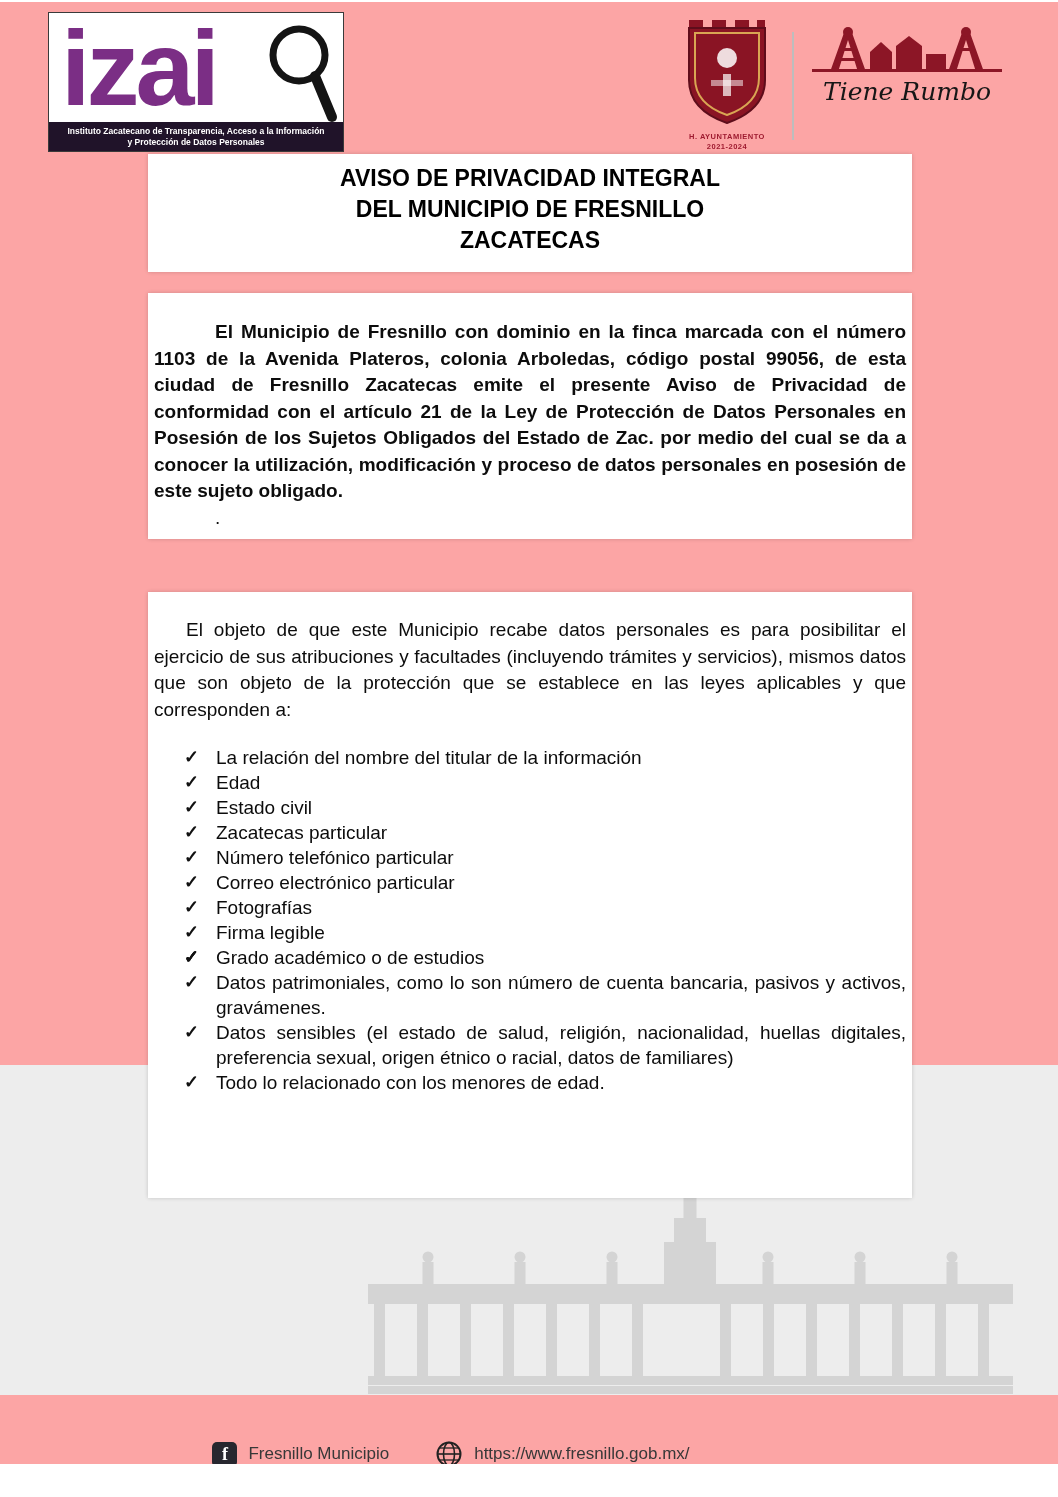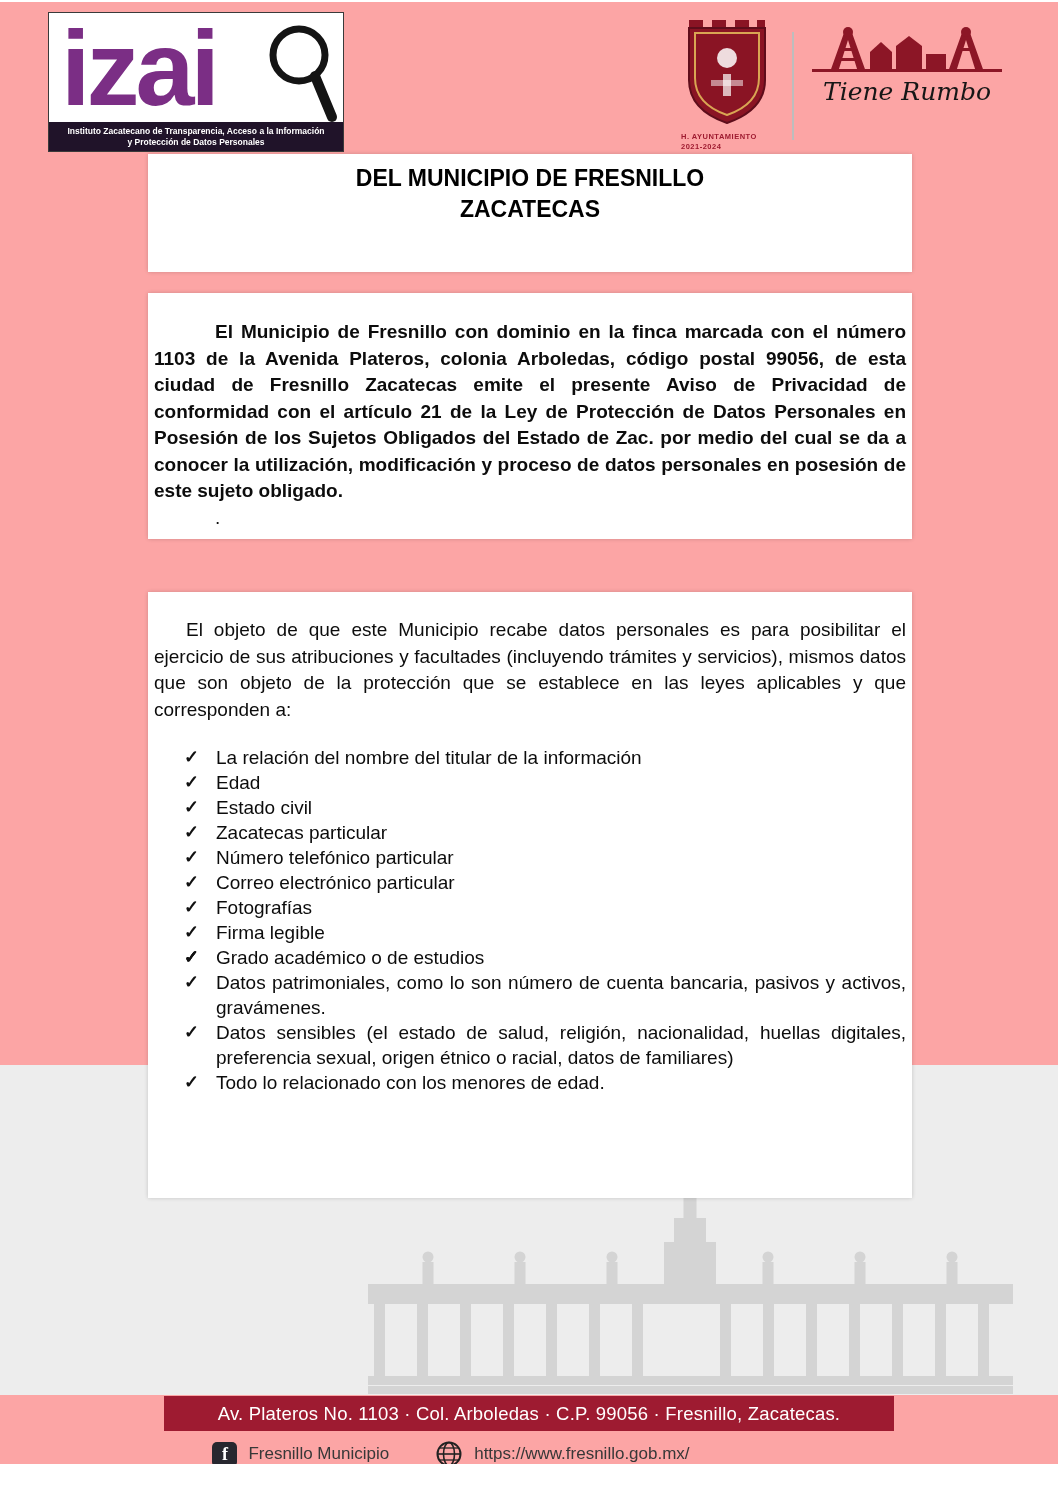"H. AYUNTAMIENTO" .coa { text-align: left -> center }
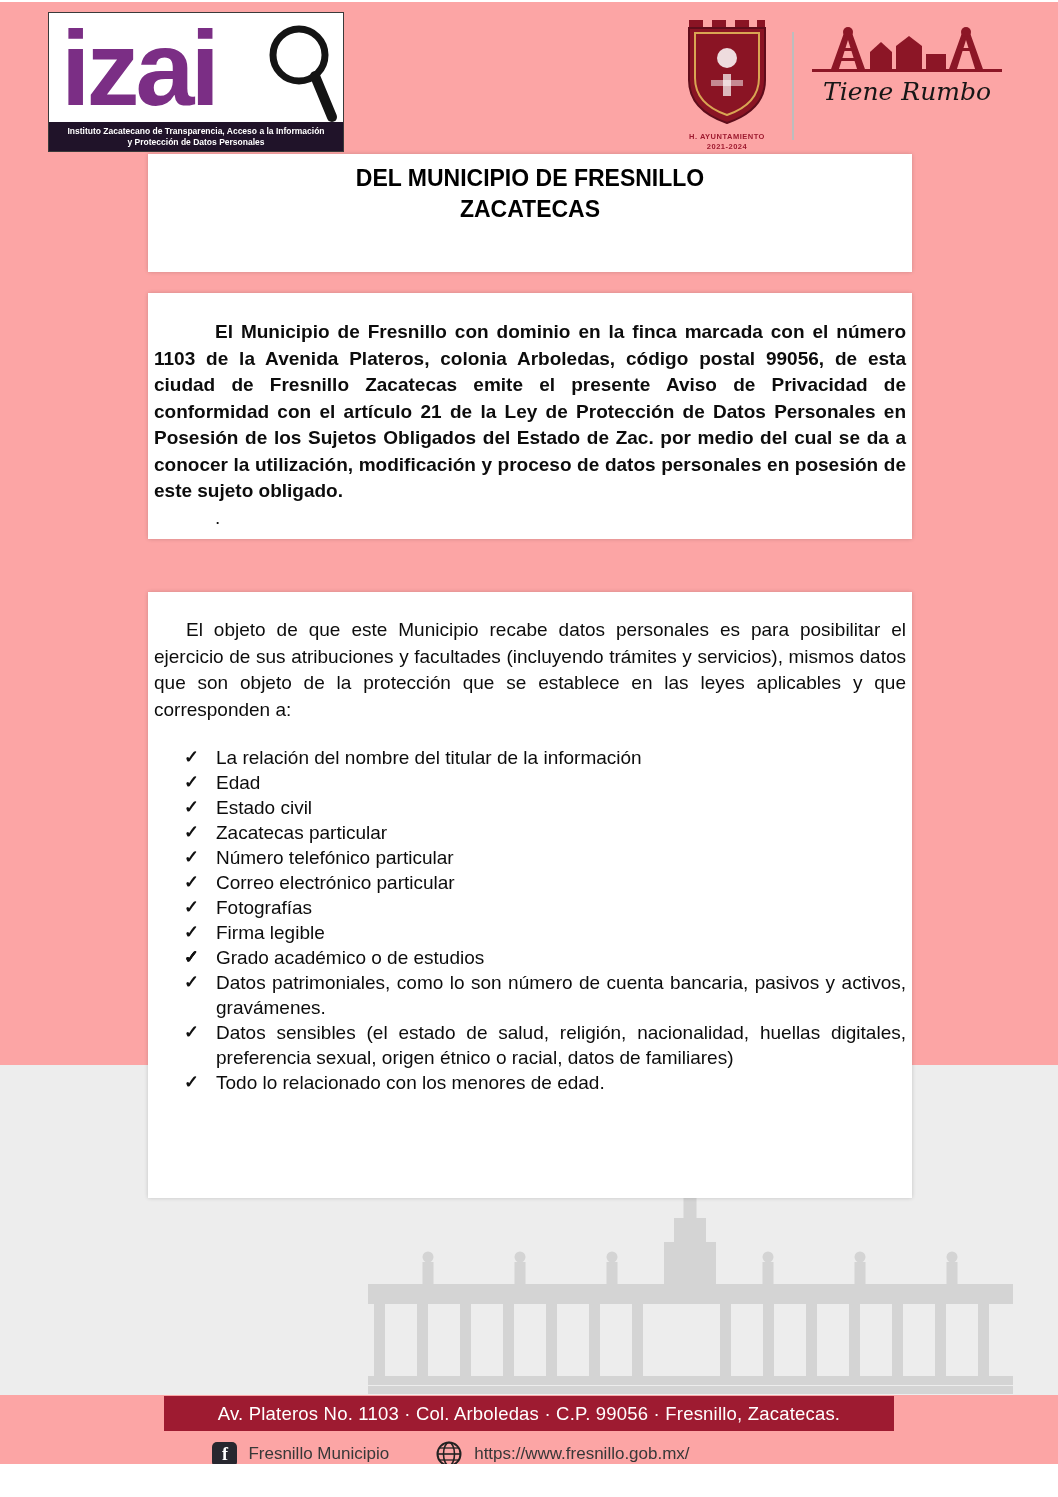"AVISO DE PRIVACIDAD INTEGRAL" div.title-line { html: none -> <div>AVISO DE PRIVACIDAD INTEGRAL</div> }
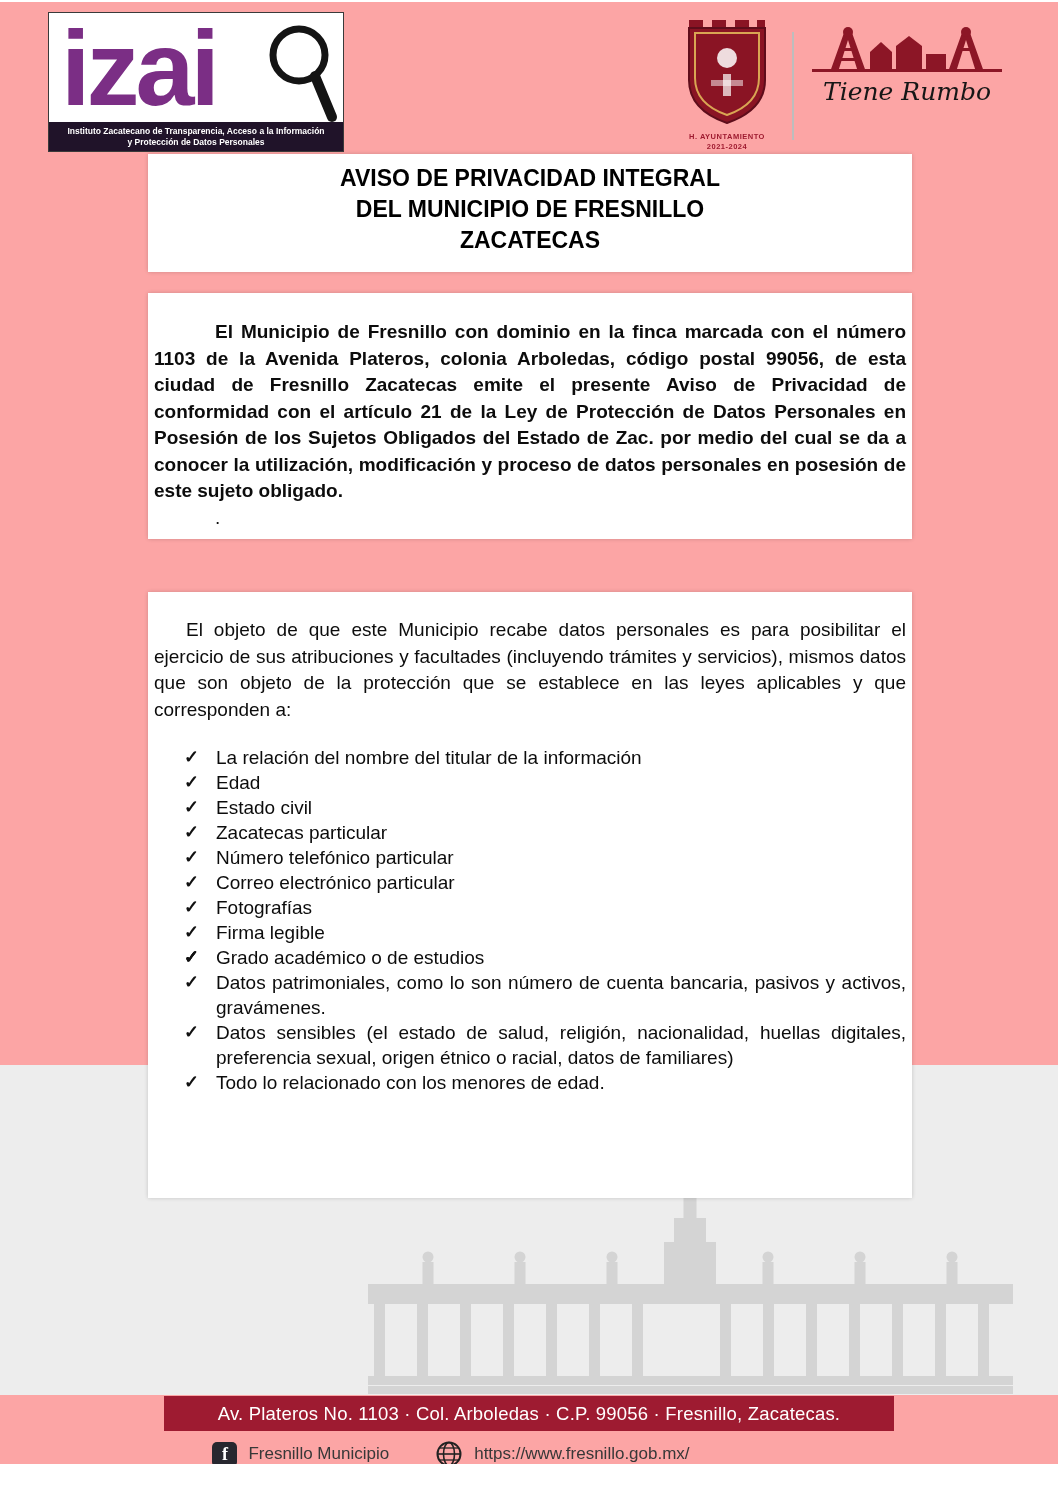"Av. Plateros No. 1103 ·" div.footer-bar { html: <div> <span>Av. Plateros No. 1103 · Col. Arboledas · C.P. 99056 · Fresnillo, Zacatecas.</span> </div> -> none }
